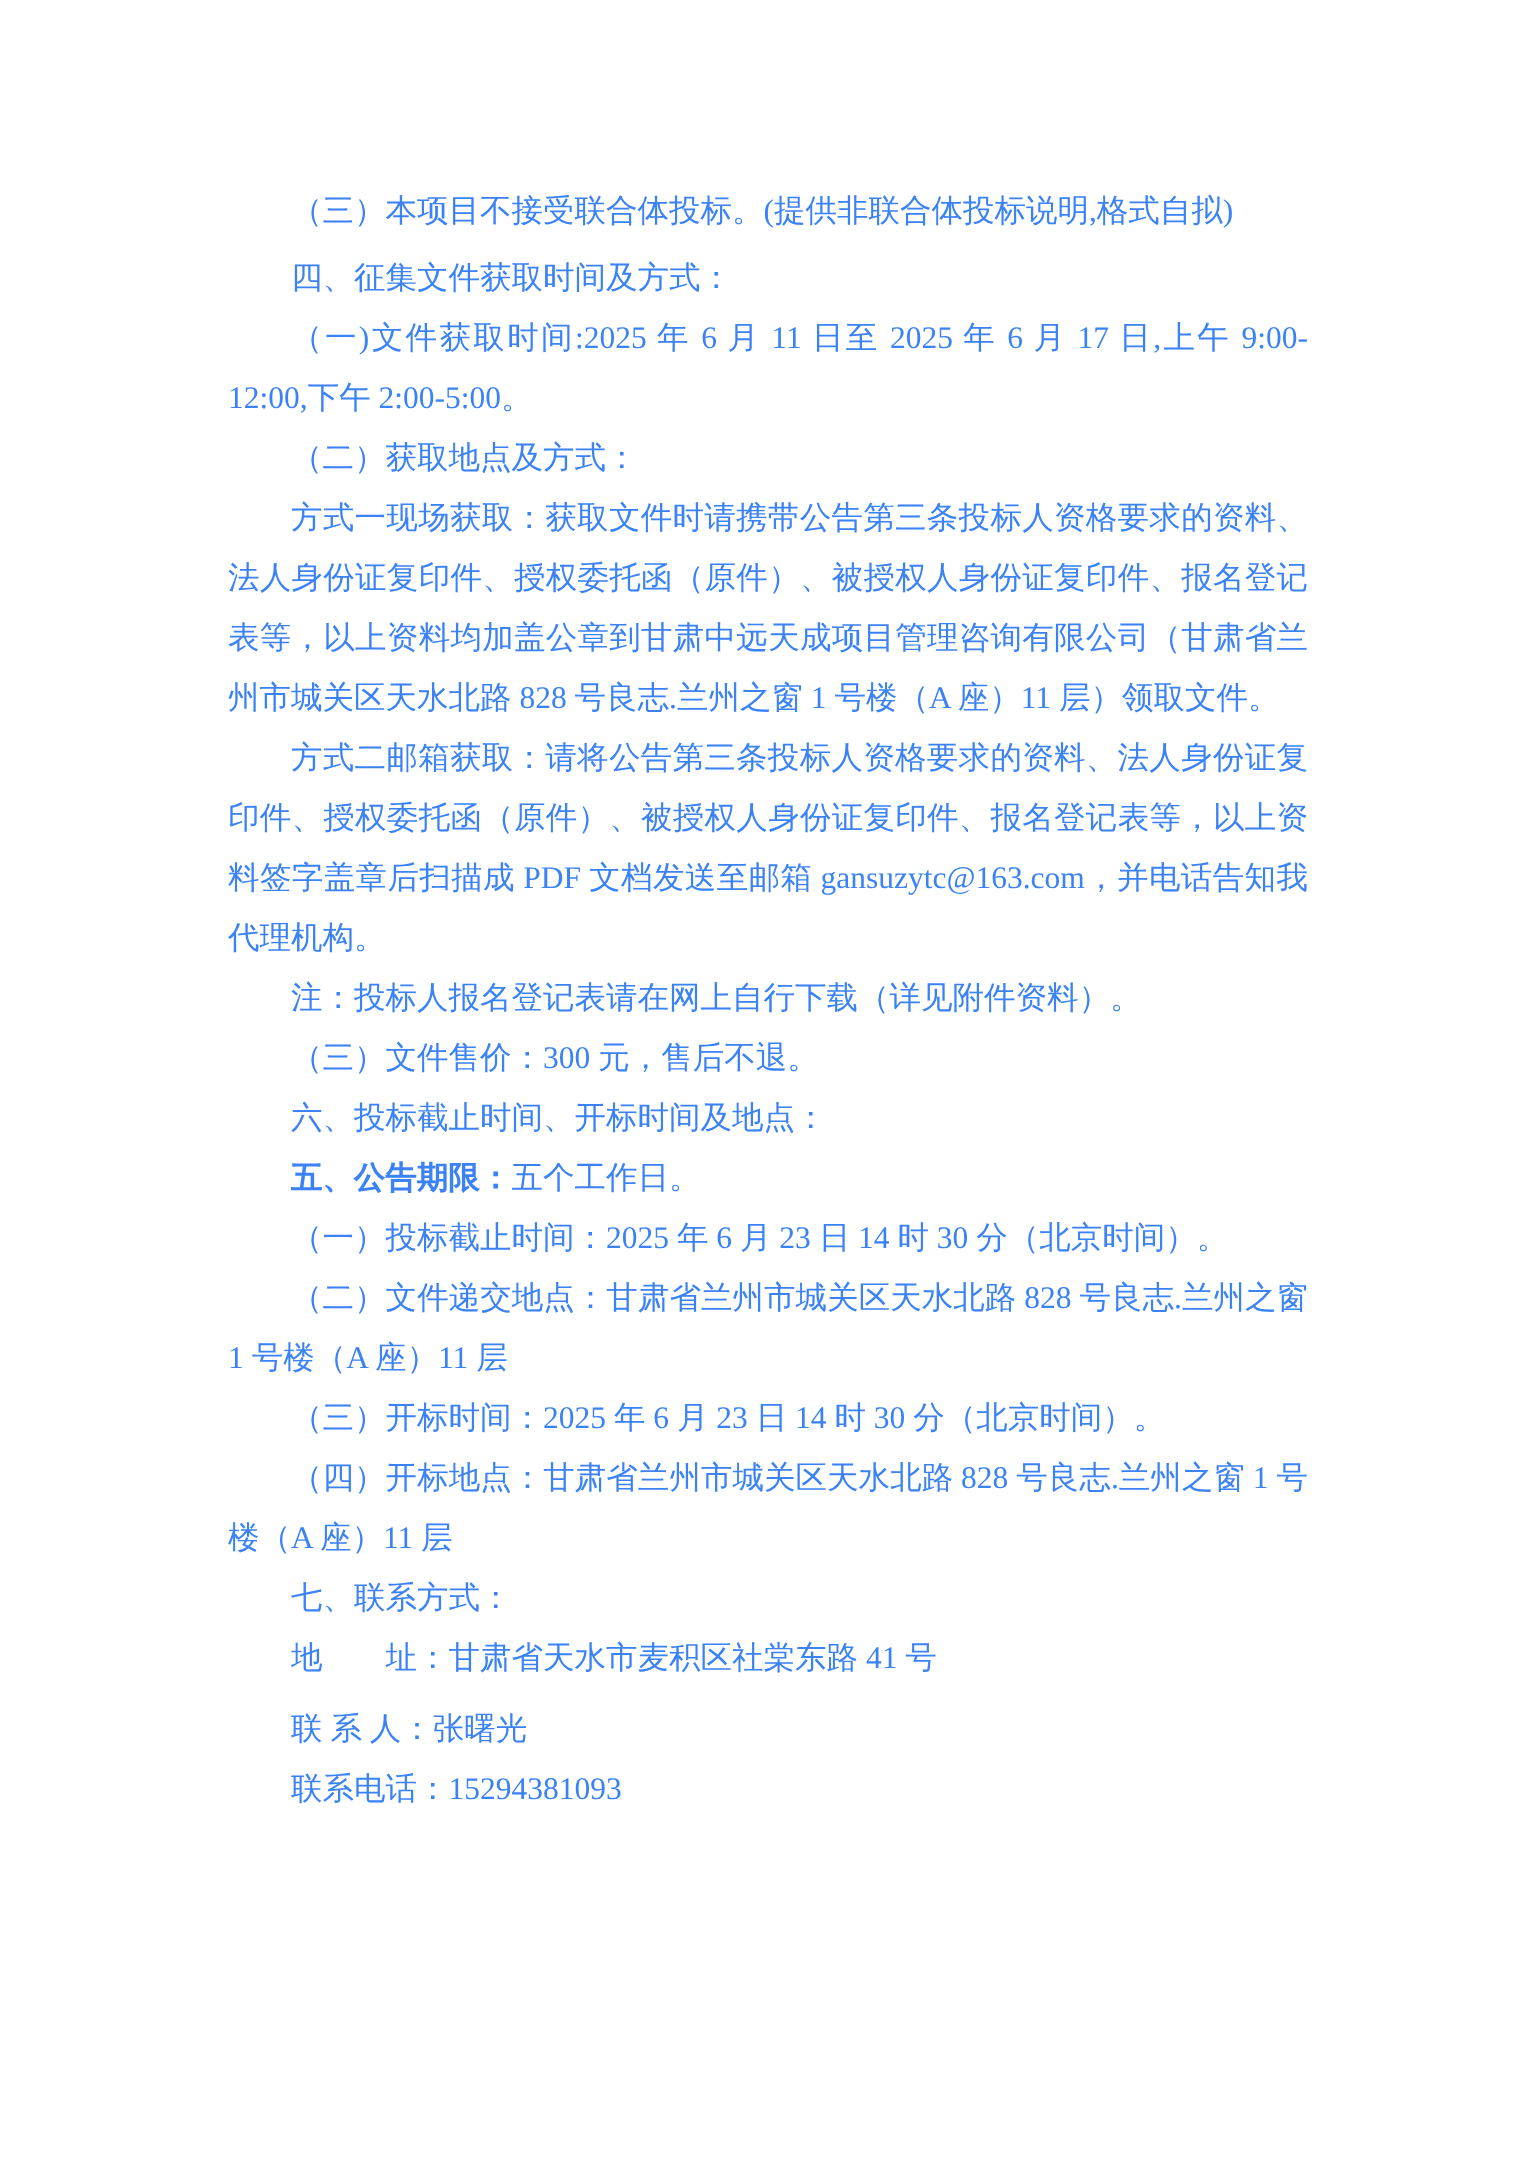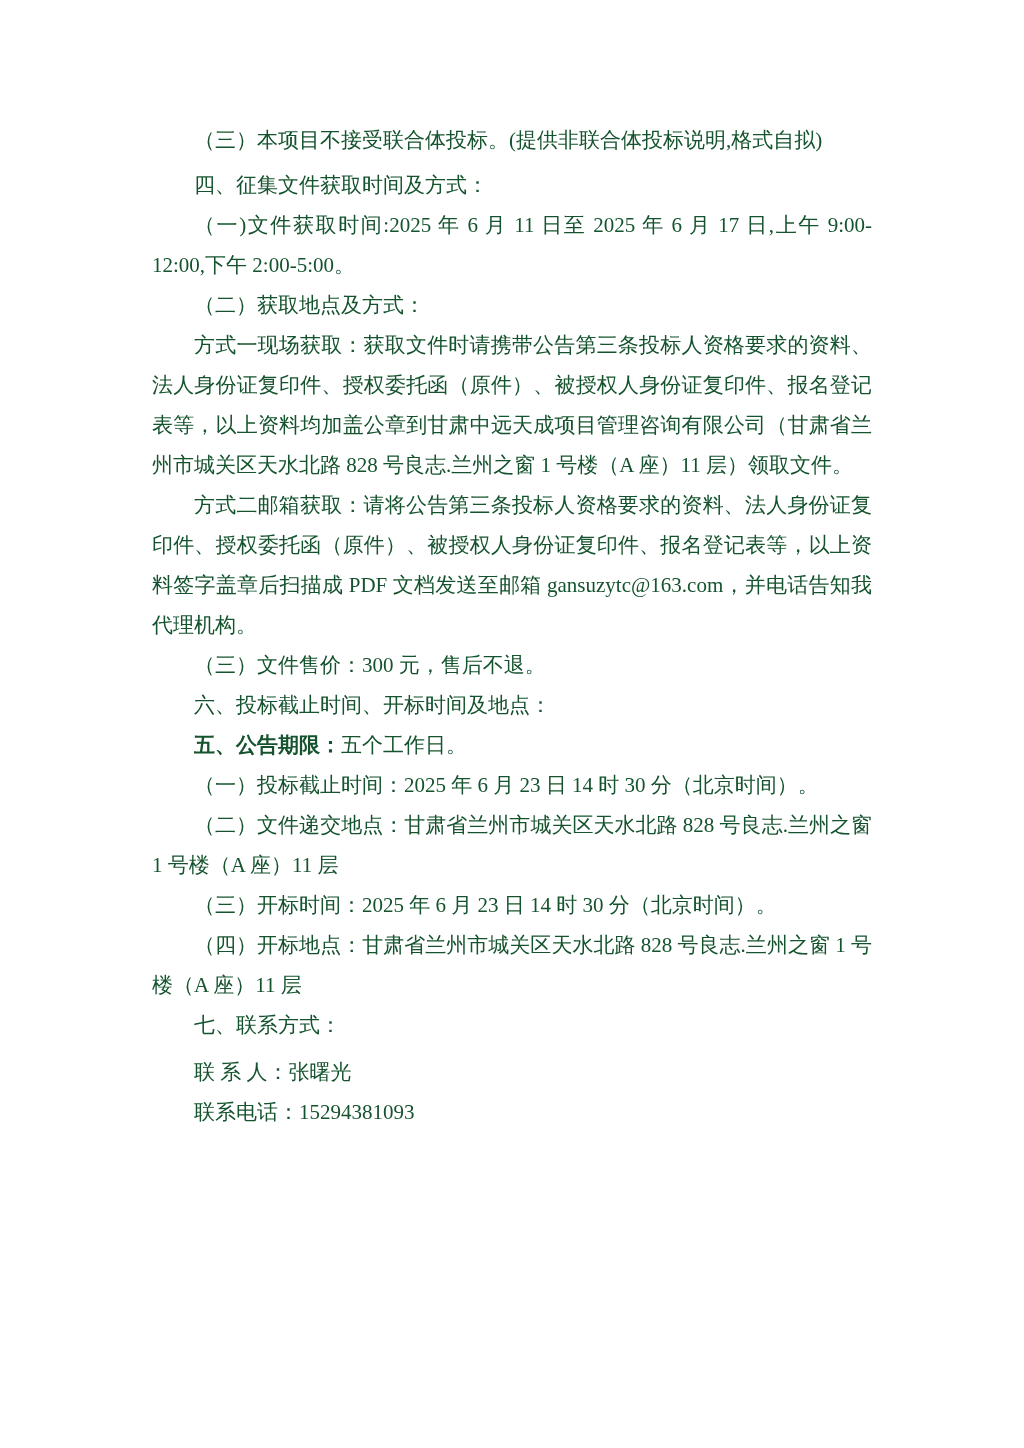"（三）本项目不接受联合体投标。(提供非联合体投标说明,格式自拟)" .content { color: #14532d -> #3b82f6 }
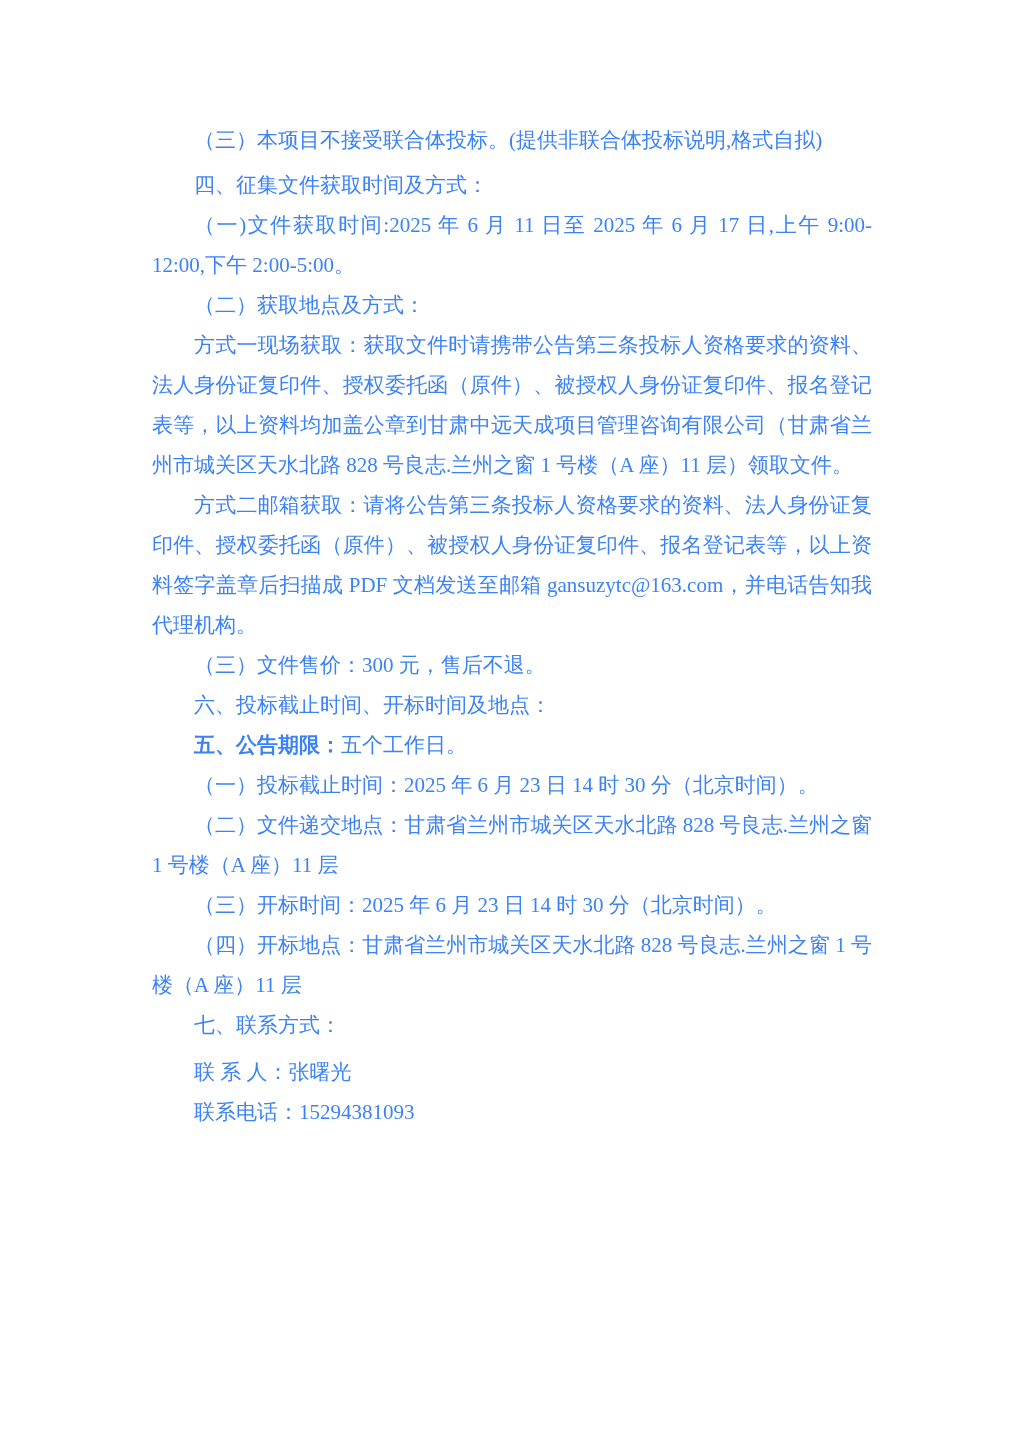"注：投标人报名登记表请在网上自行下载（详见附件资料）。" p.para { html: none -> <p>注：投标人报名登记表请在网上自行下载（详见附件资料）。</p> }
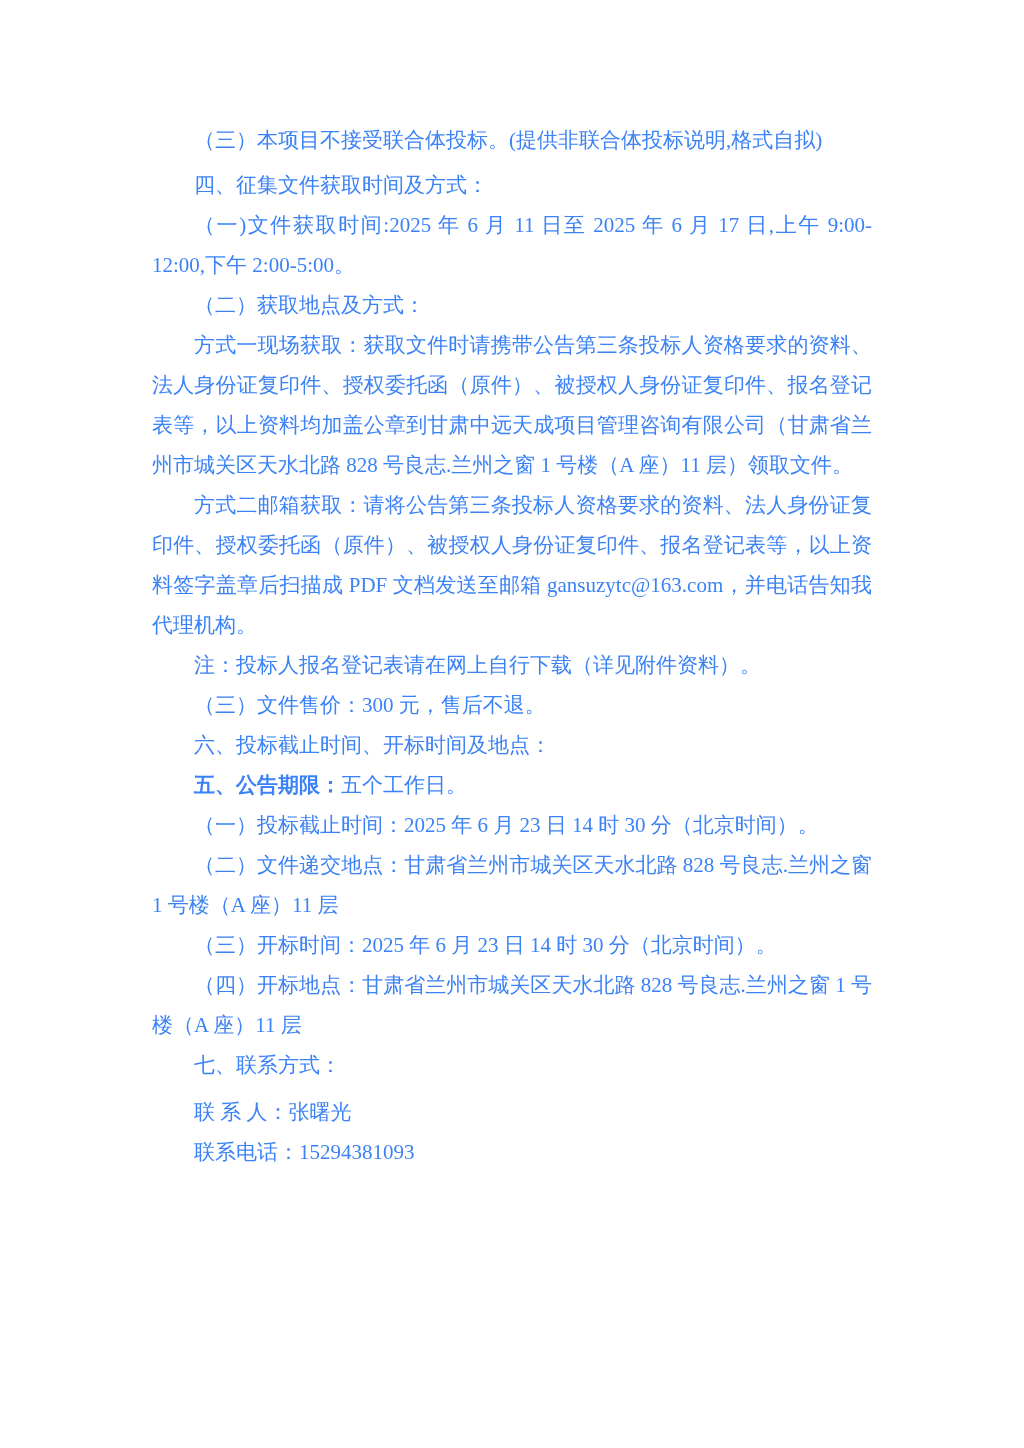"地 址：甘肃省天水市麦积区社棠东路 41 号" p.para { html: none -> <p>地 址：甘肃省天水市麦积区社棠东路 41 号</p> }
